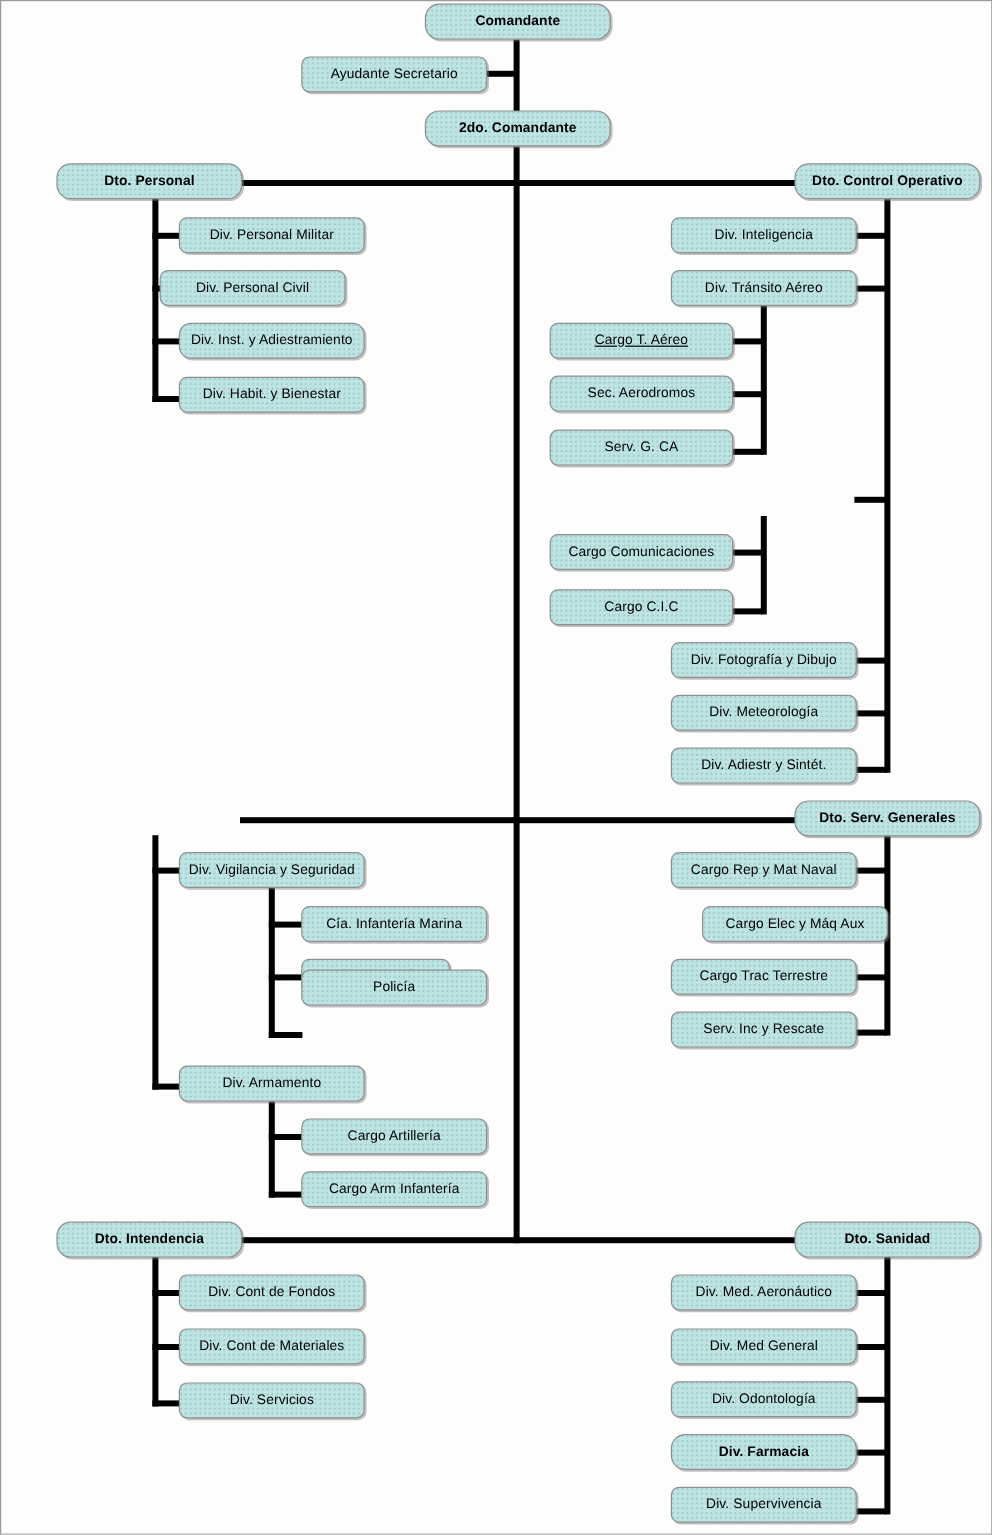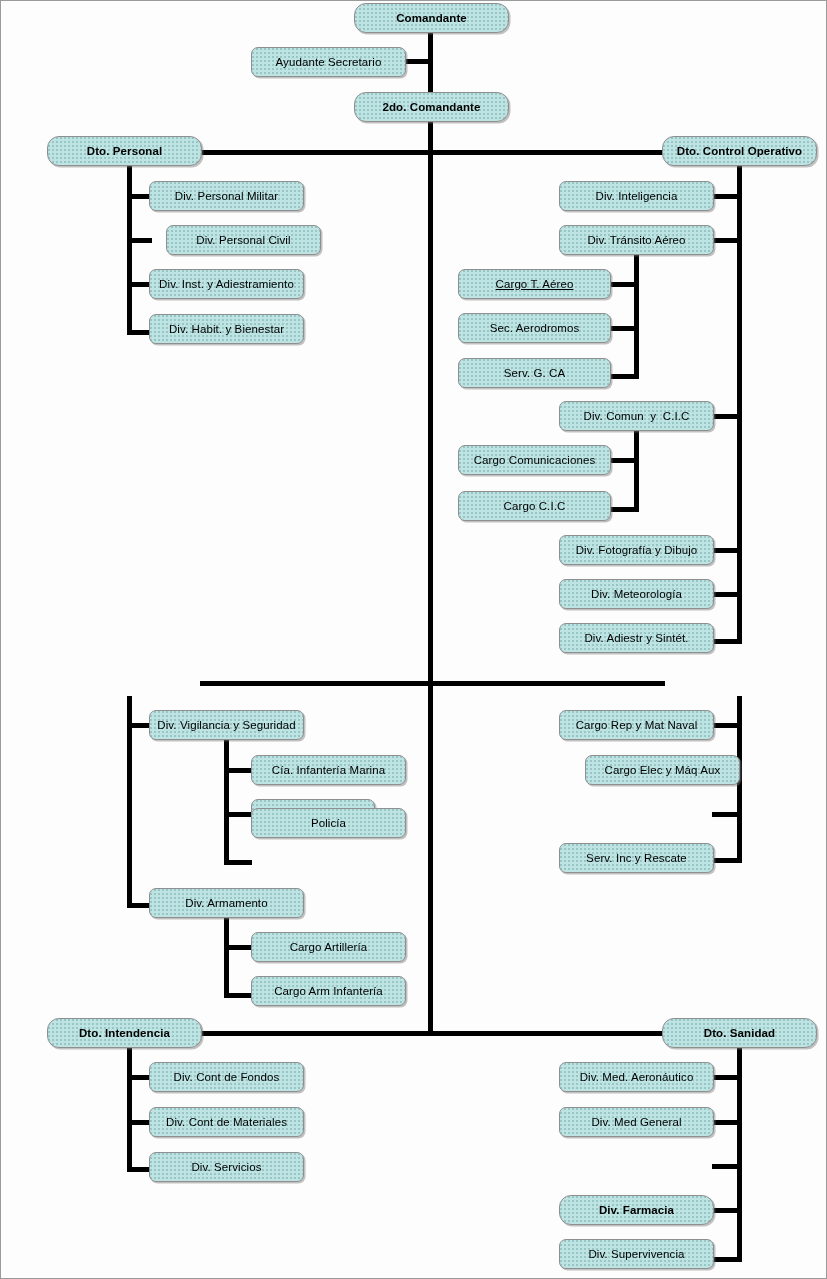"Div. Personal Civil" div.node { left: 165px -> 132px }
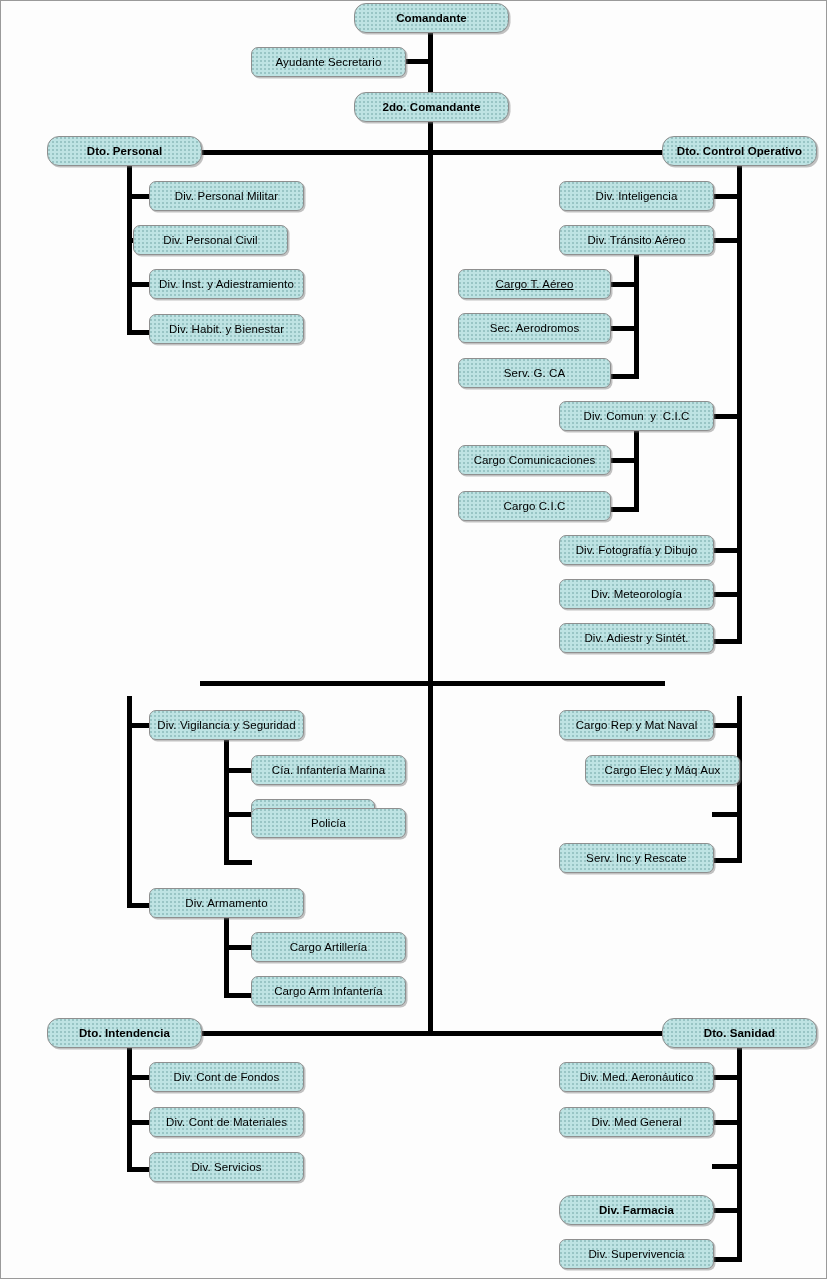"Div. Inst. y Adiestramiento" div.node { border-radius: none -> 10px }
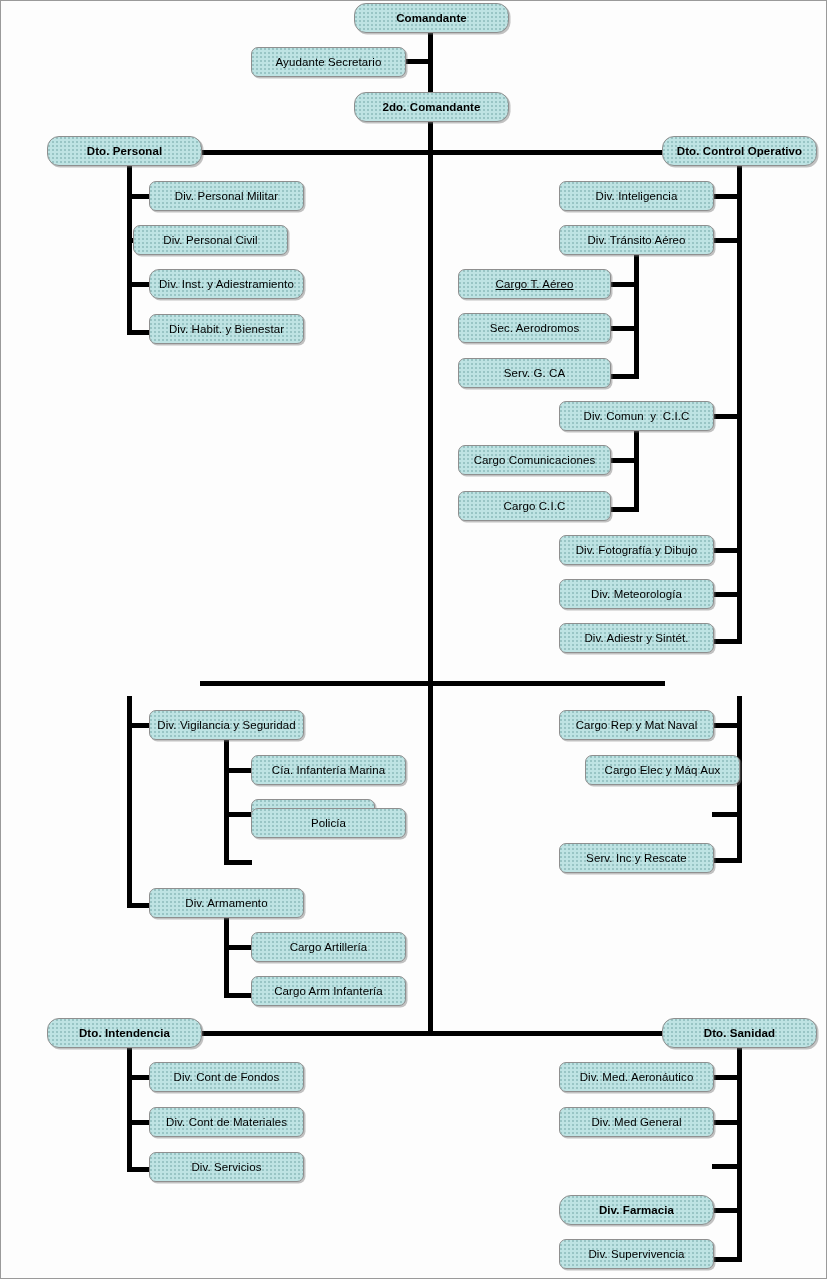"Div. Comun y C.I.C" div.node { html: <div>Div. Comun y C.I.C</div> -> none }
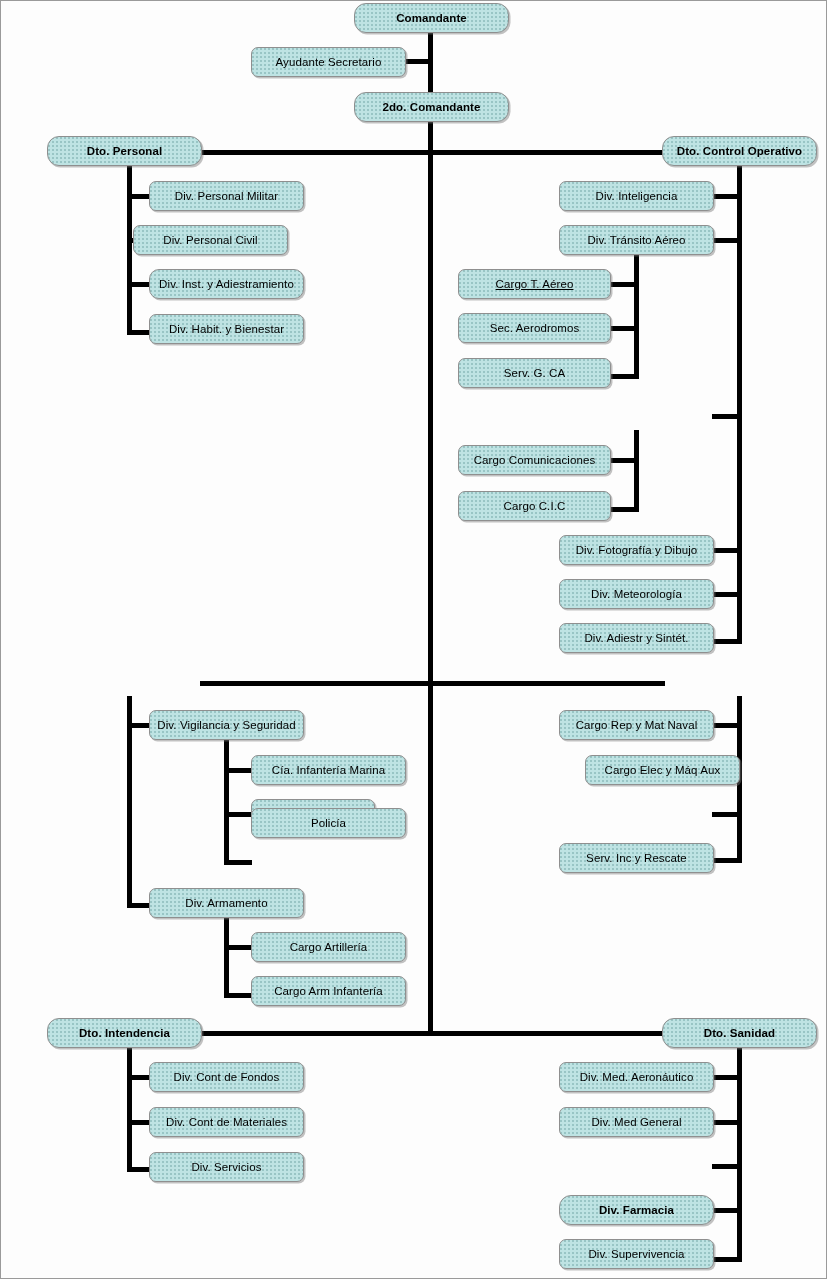"Dto. Serv. Generales" div.node { html: none -> <div>Dto. Serv. Generales</div> }
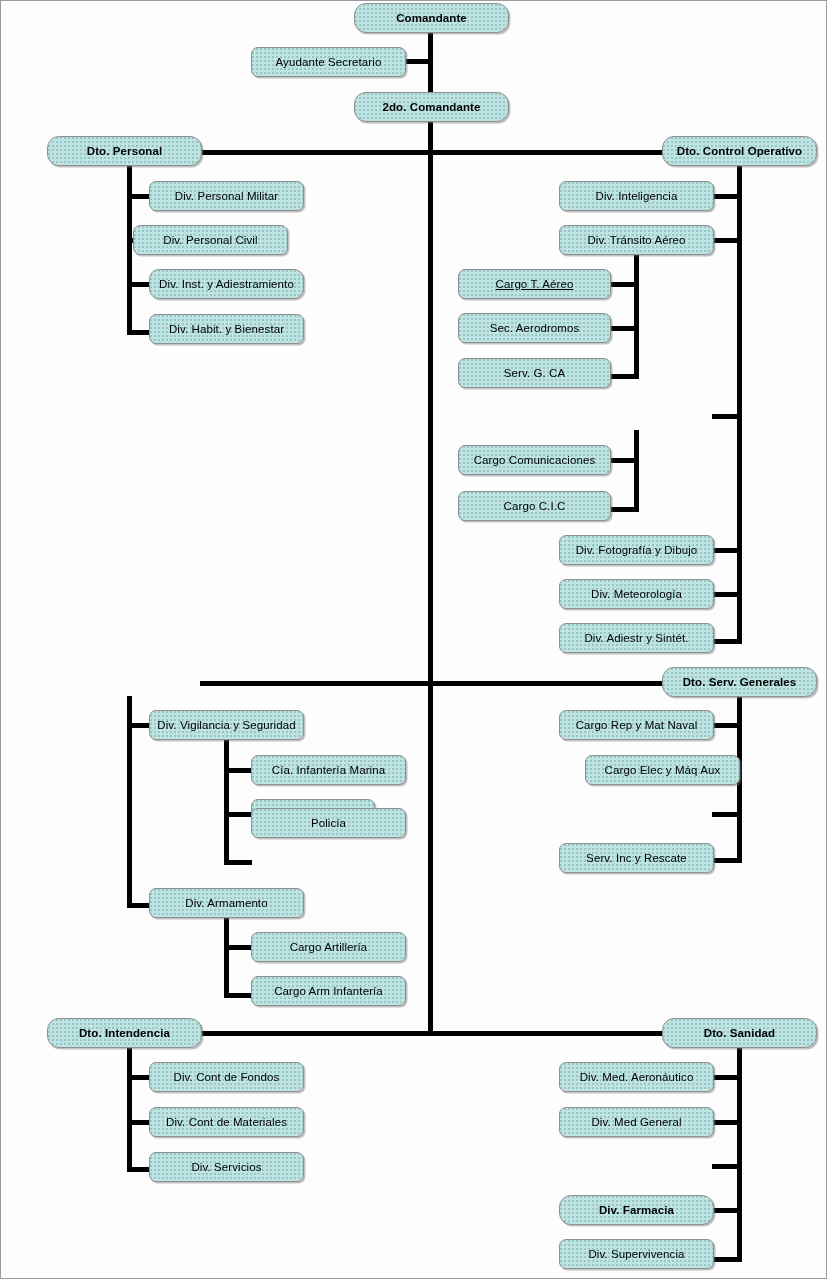"Cargo Trac Terrestre" div.node { html: none -> <div>Cargo Trac Terrestre</div> }
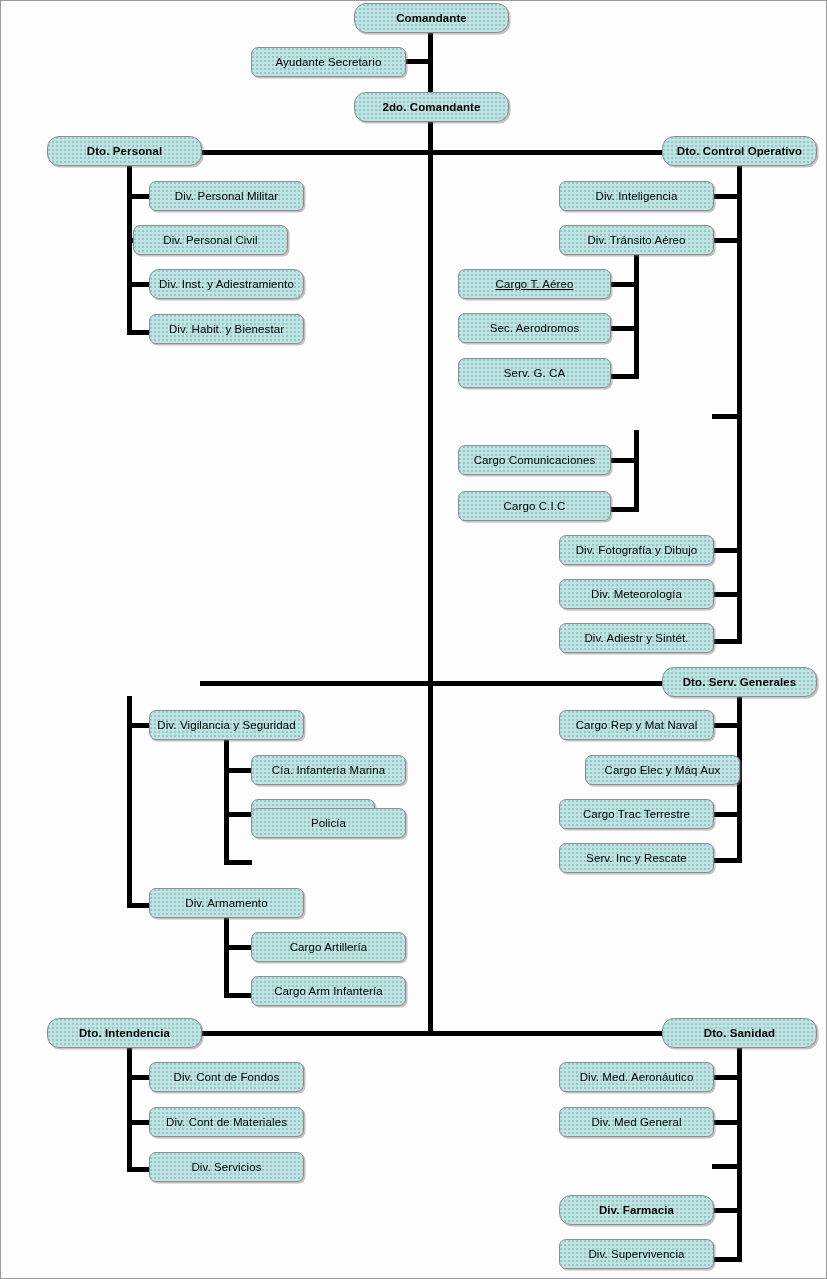"Div. Odontología" div.node { html: none -> <div>Div. Odontología</div> }
